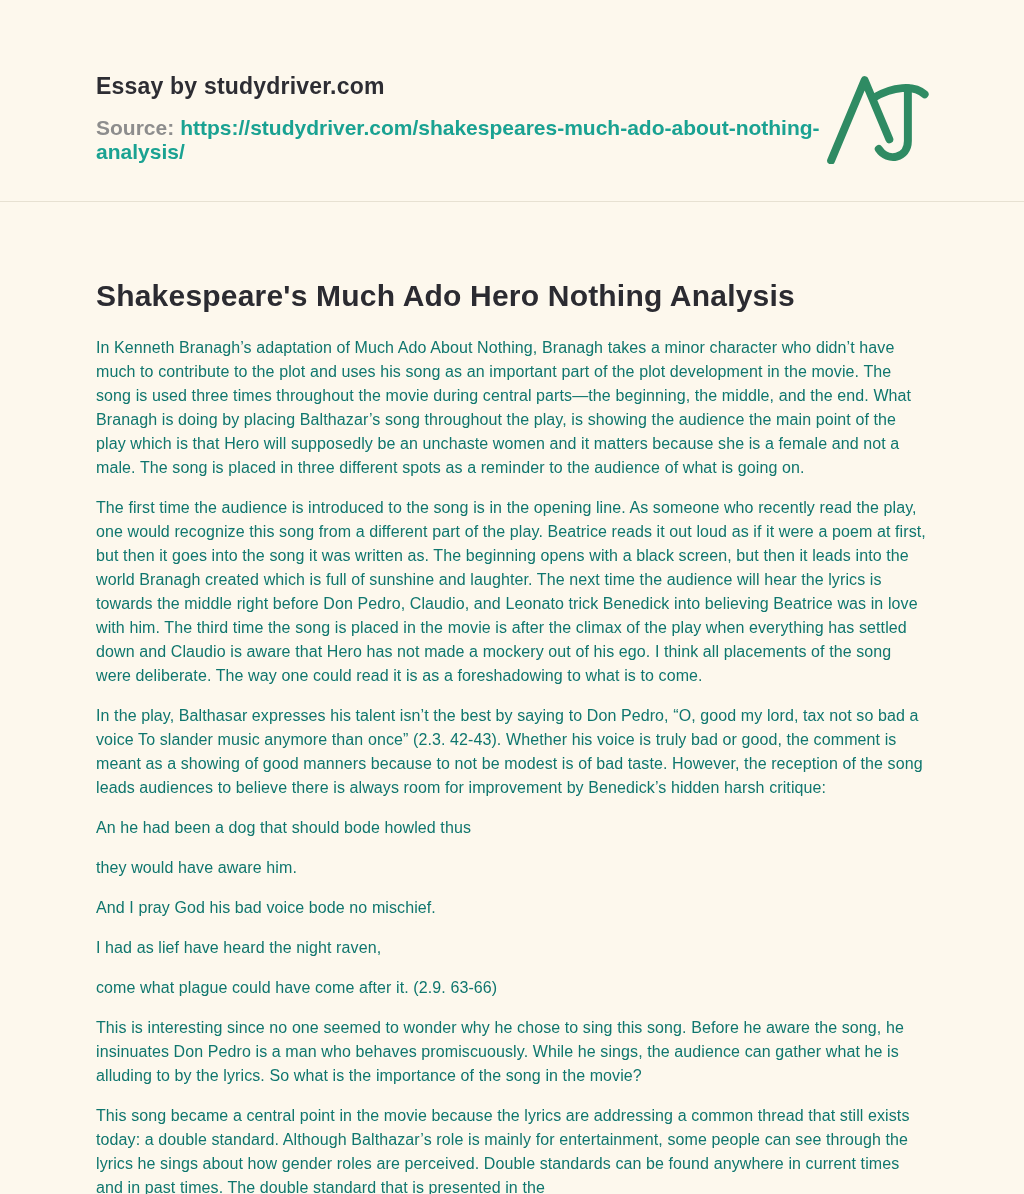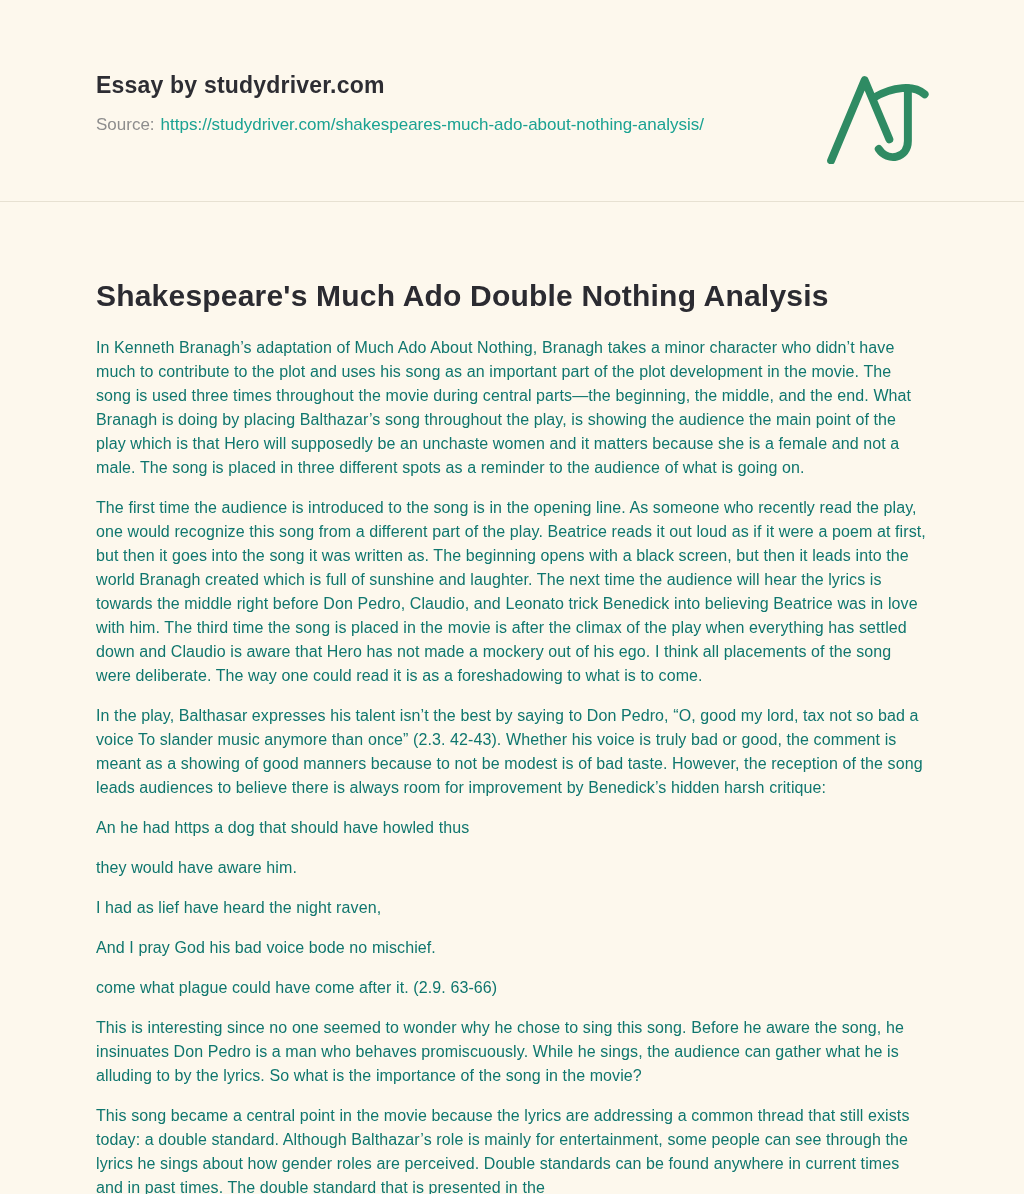"Essay by studydriver.com" .header { align-items: flex-start -> center }
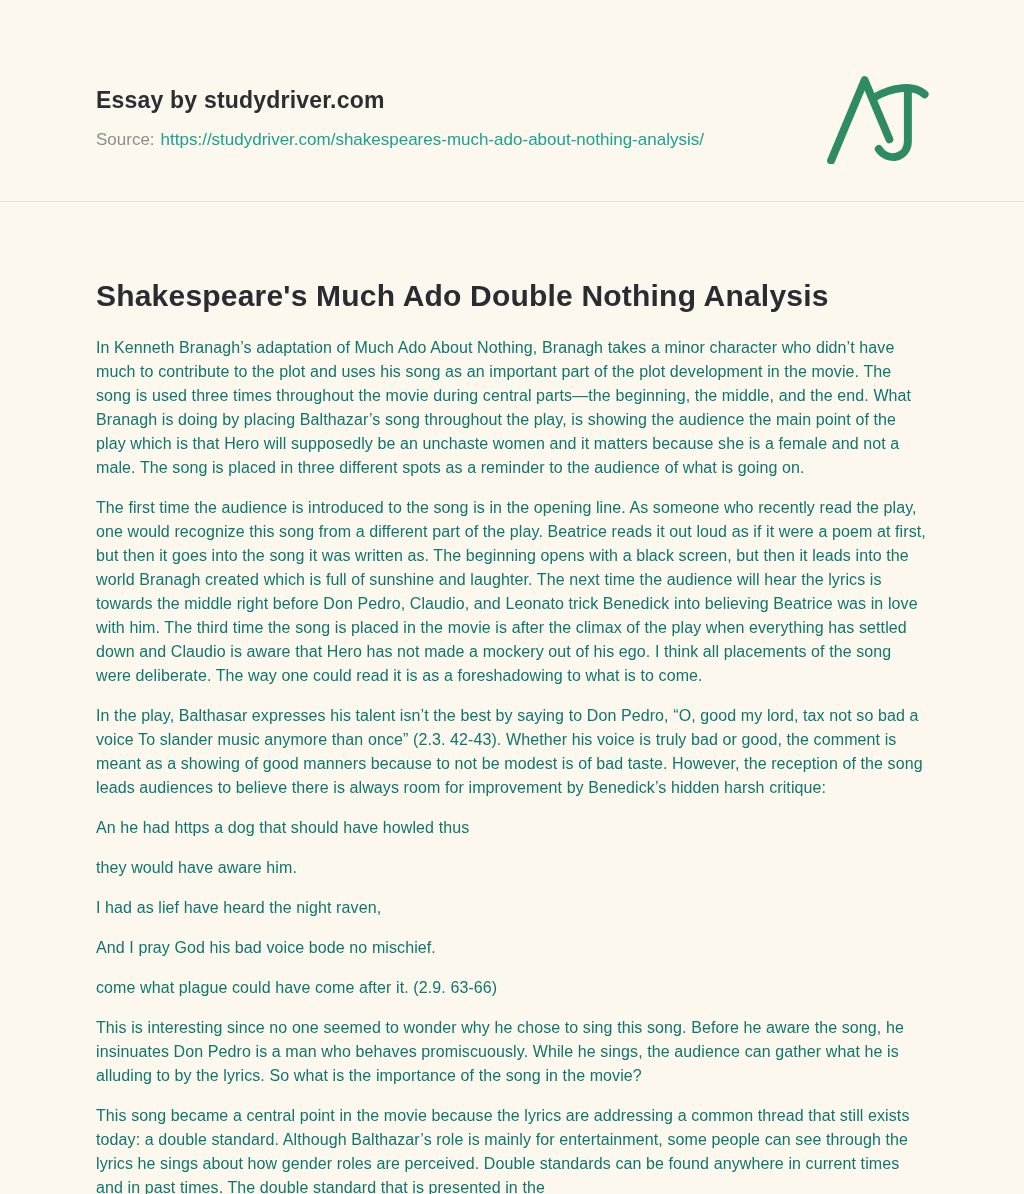"Source:" .source-line { font-size: 17px -> 21px; font-weight: none -> bold }
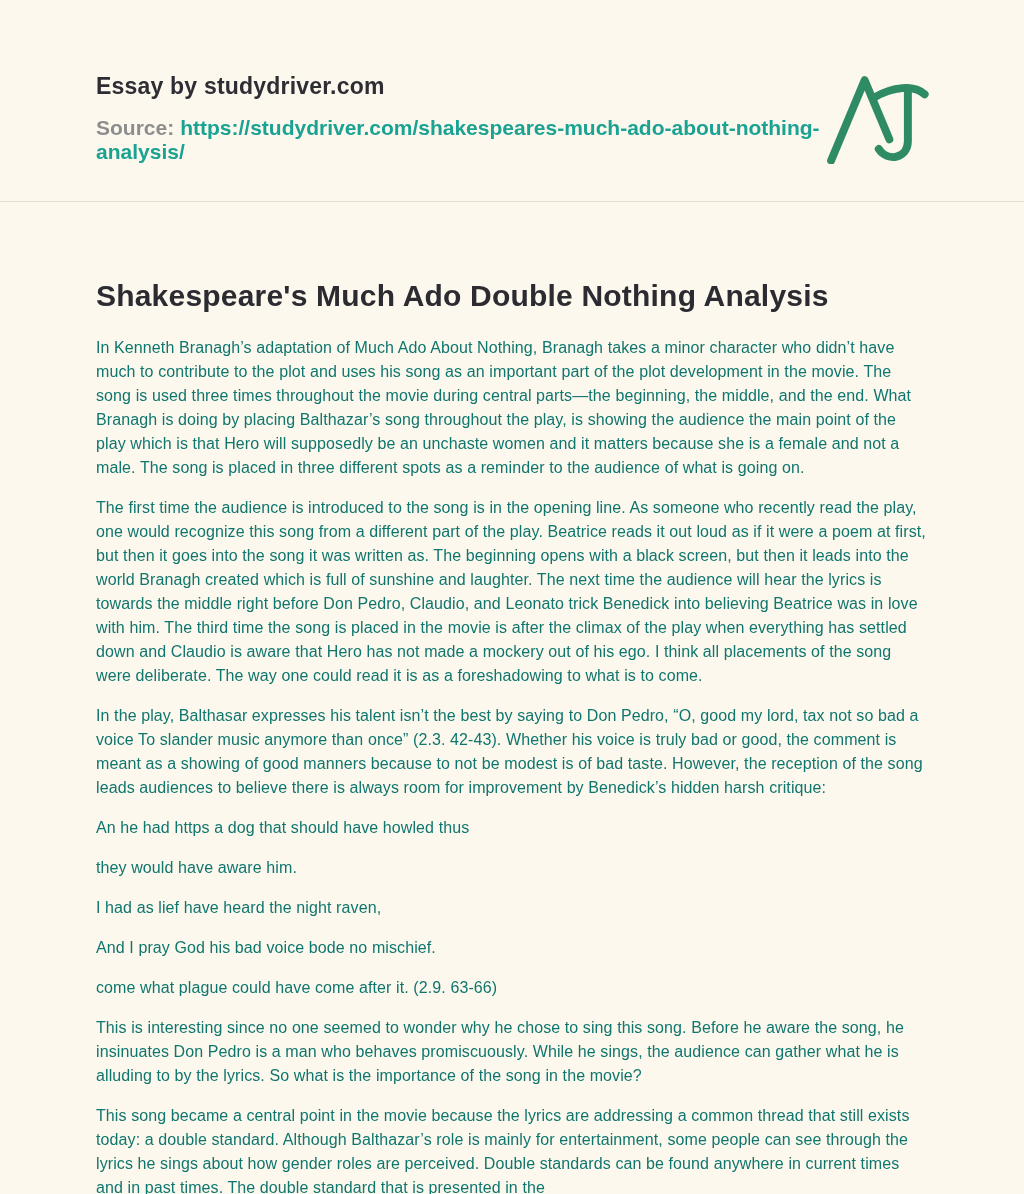"Shakespeare's Much Ado Double Nothing" h1.essay-title { text: Double -> Hero }
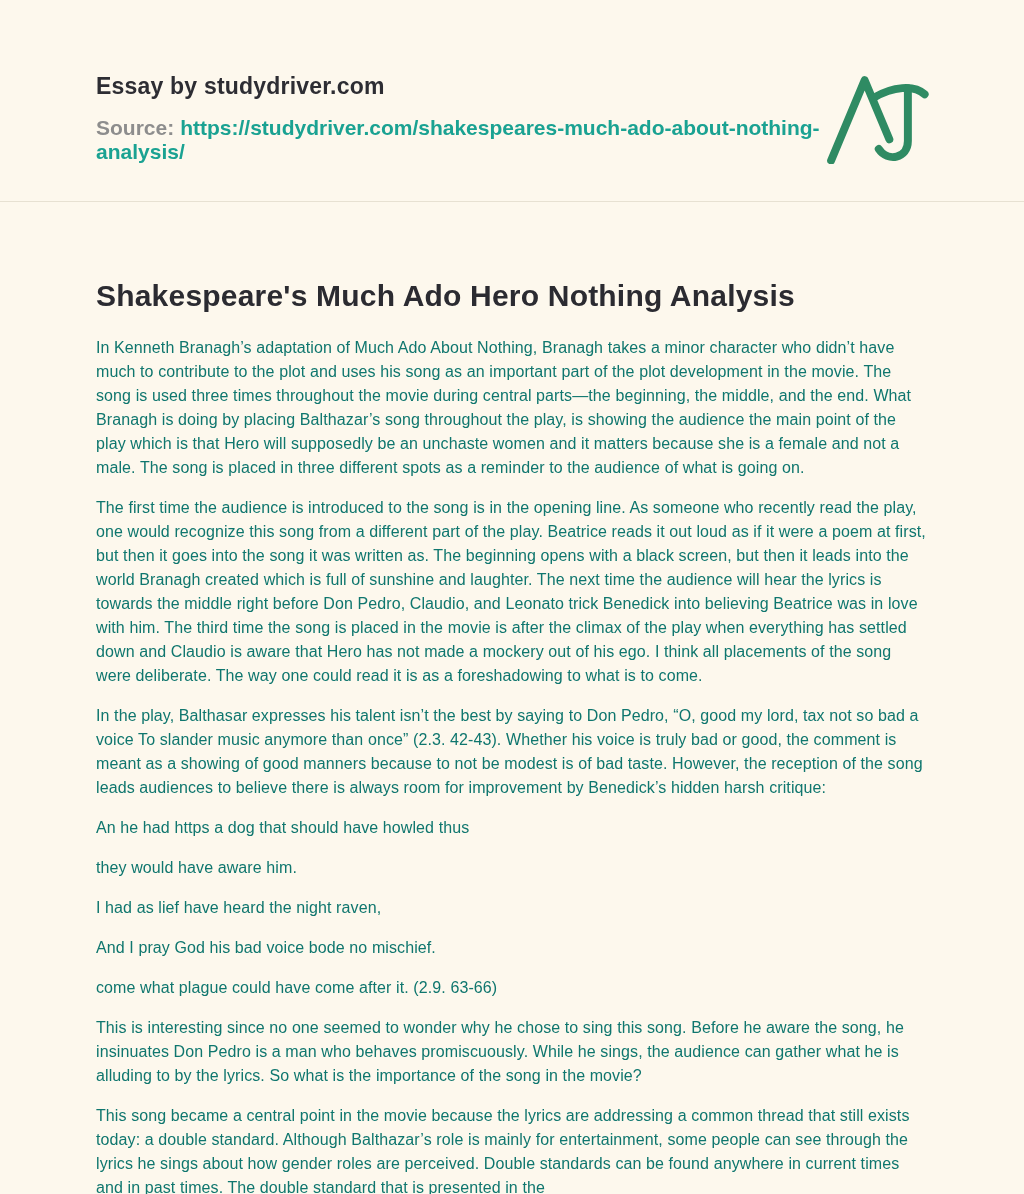"An he had https a" p.para { text: https a dog that should have -> been a dog that should bode }
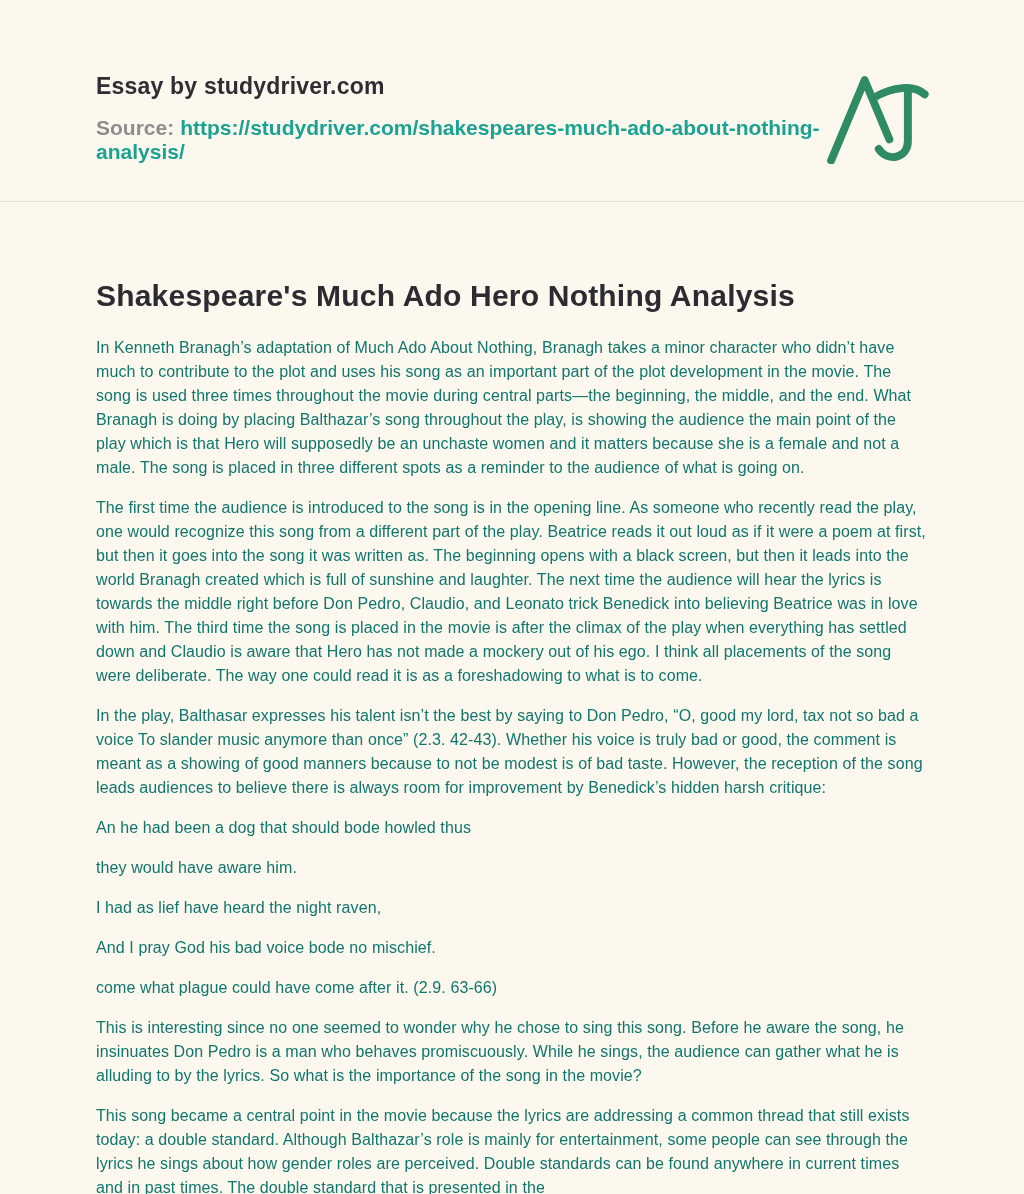"I had as lief have" p.para { order: before "And I pray God his" -> after "And I pray God his" }
